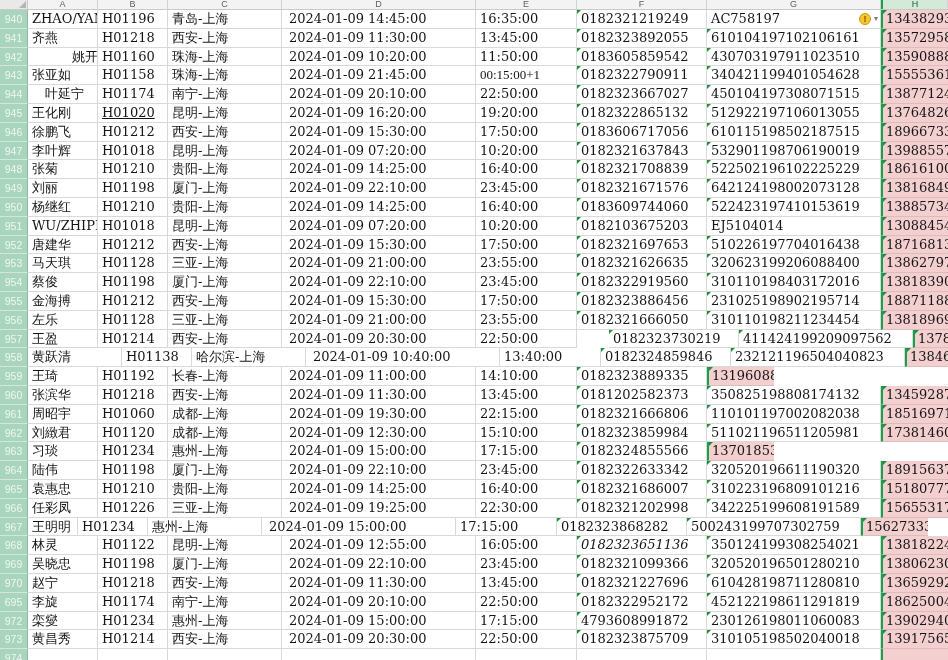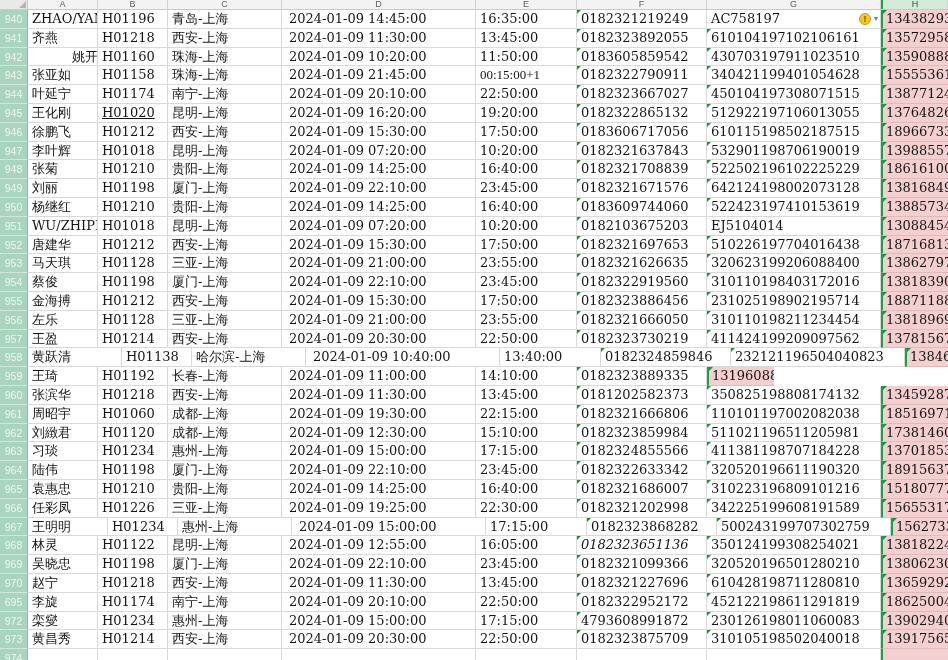"叶延宁" div.cell { text-align: none -> center }
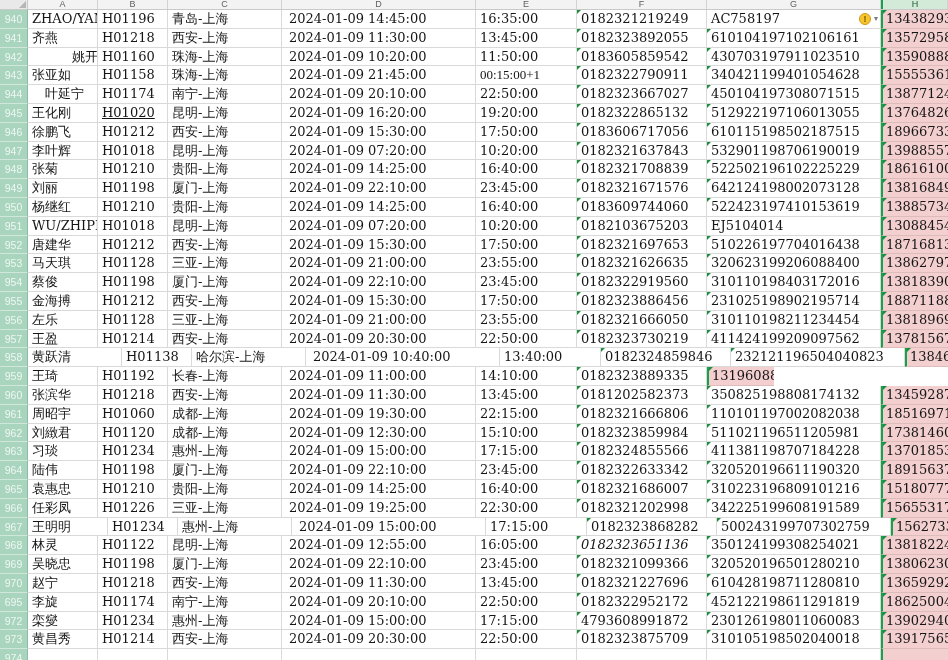"0182323730219" div.cell { margin-left: none -> 32px }
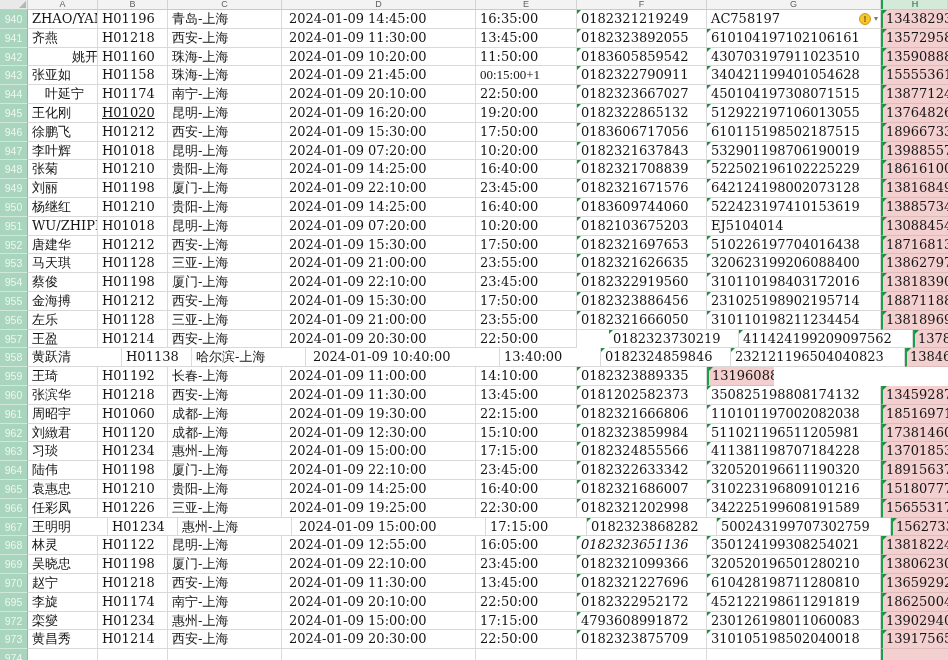"411381198707184228" div.cell { html: <div><span></span><span>411381198707184228</span></div> -> none }
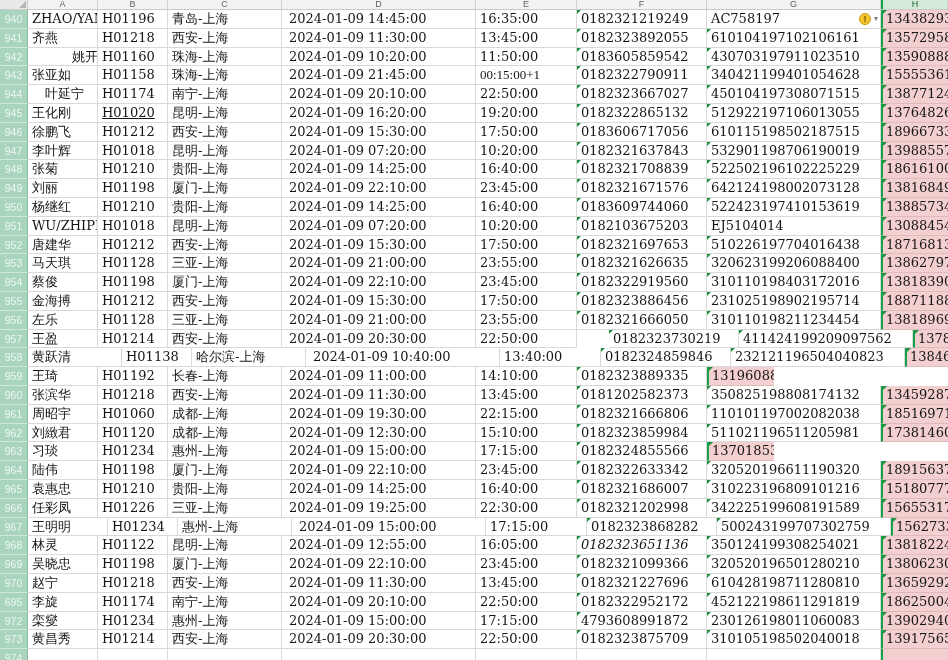"王明明" div.cell { width: 80px -> 50px }
